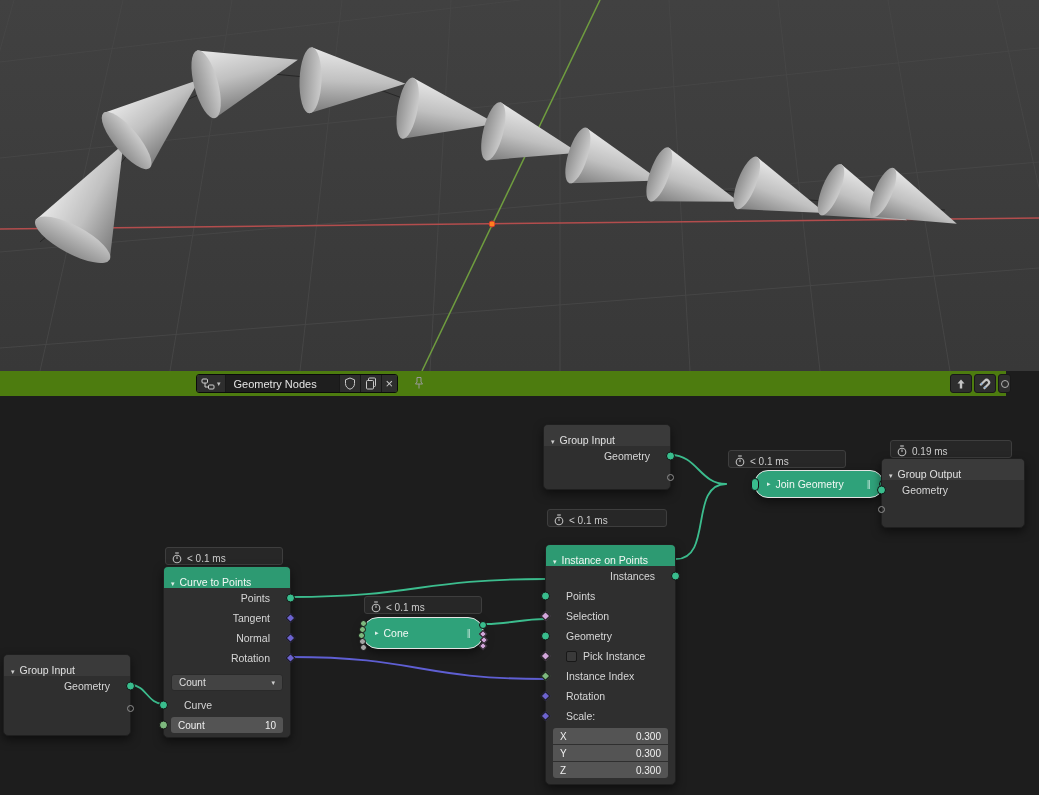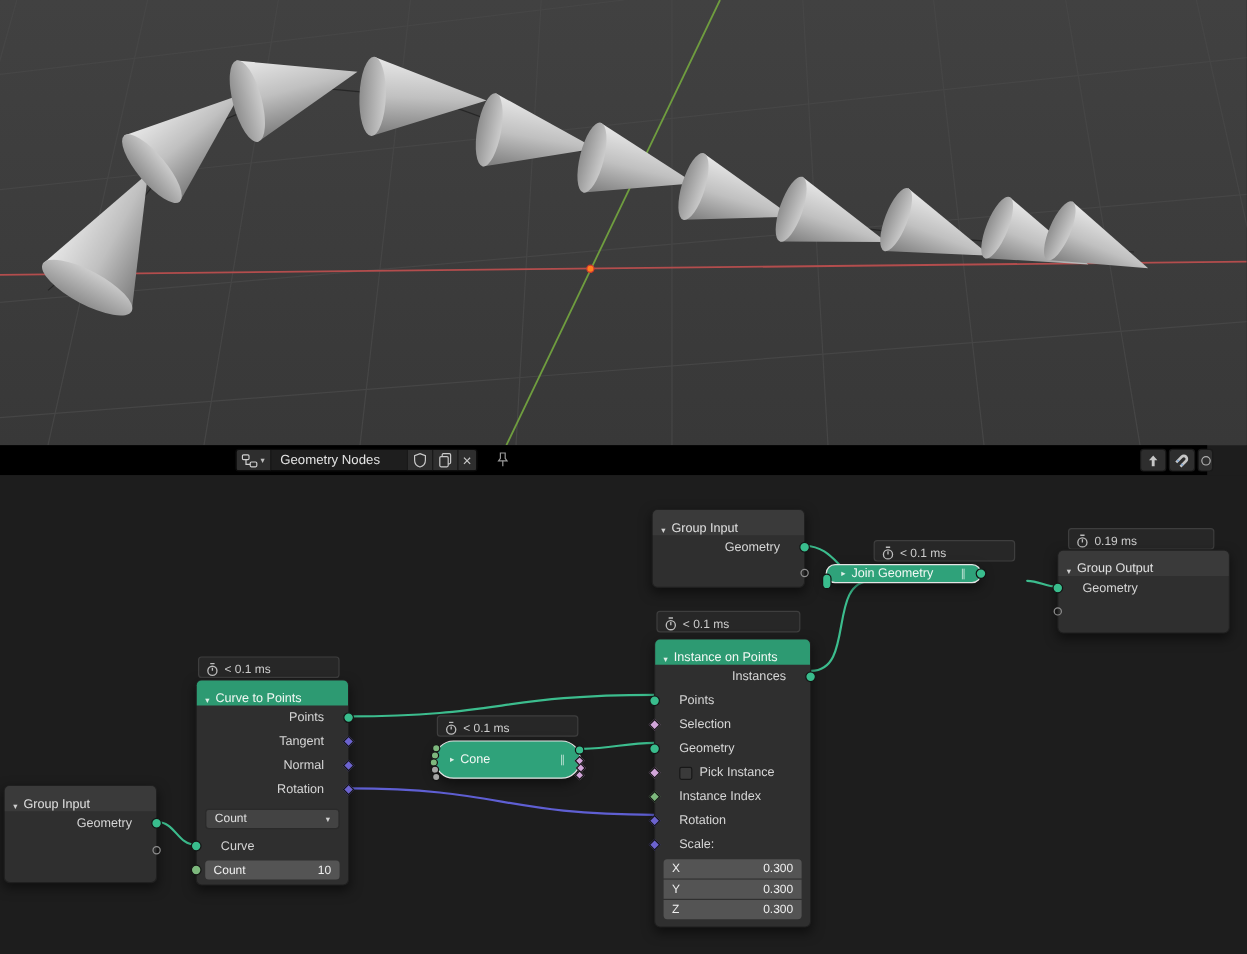"Geometry Nodes" #ntop { background: #000000 -> #4d7c0f }
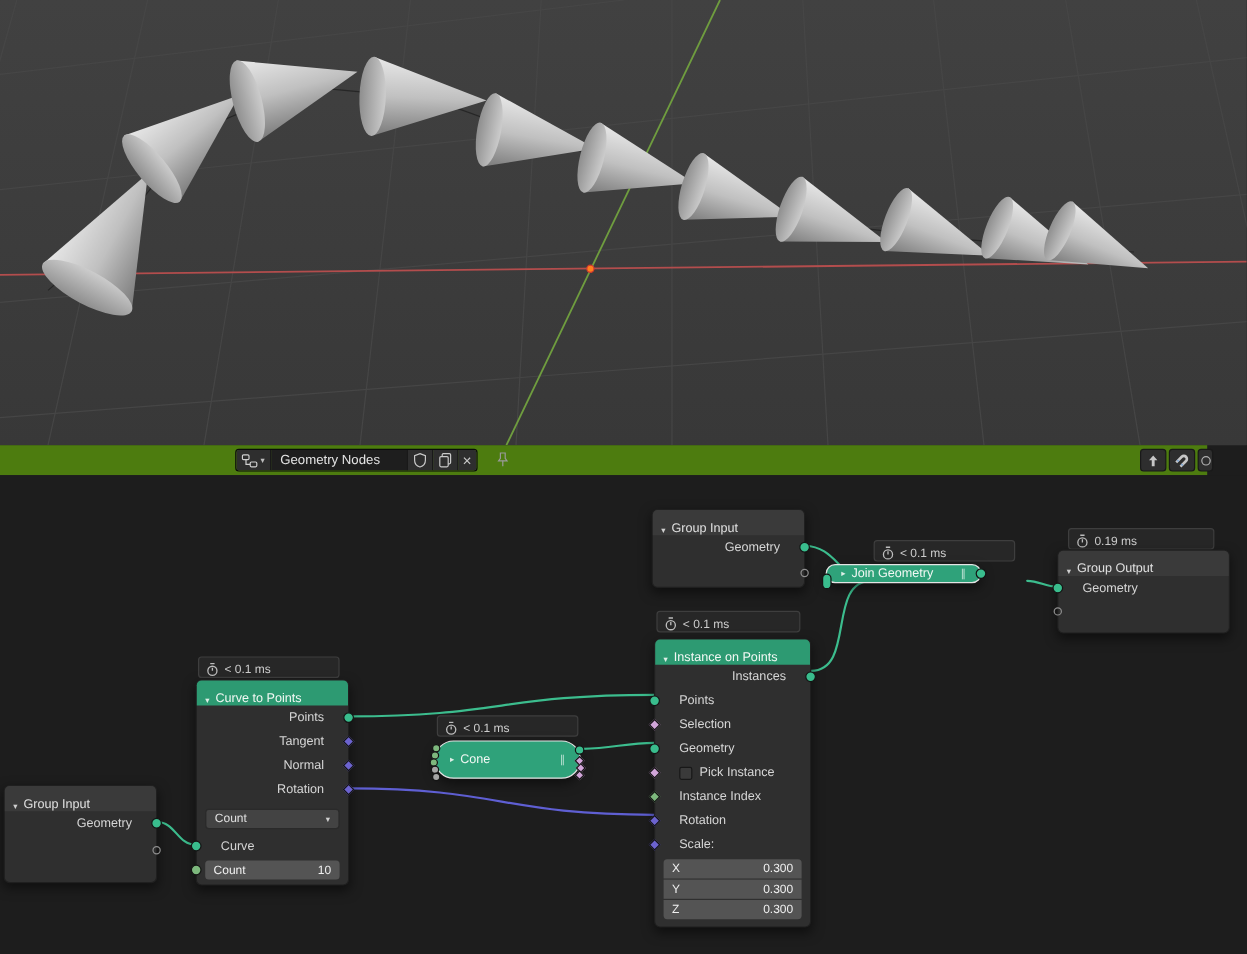"Join Geometry" div.pill { height: 16px -> 28px; left: 688px -> 754px }
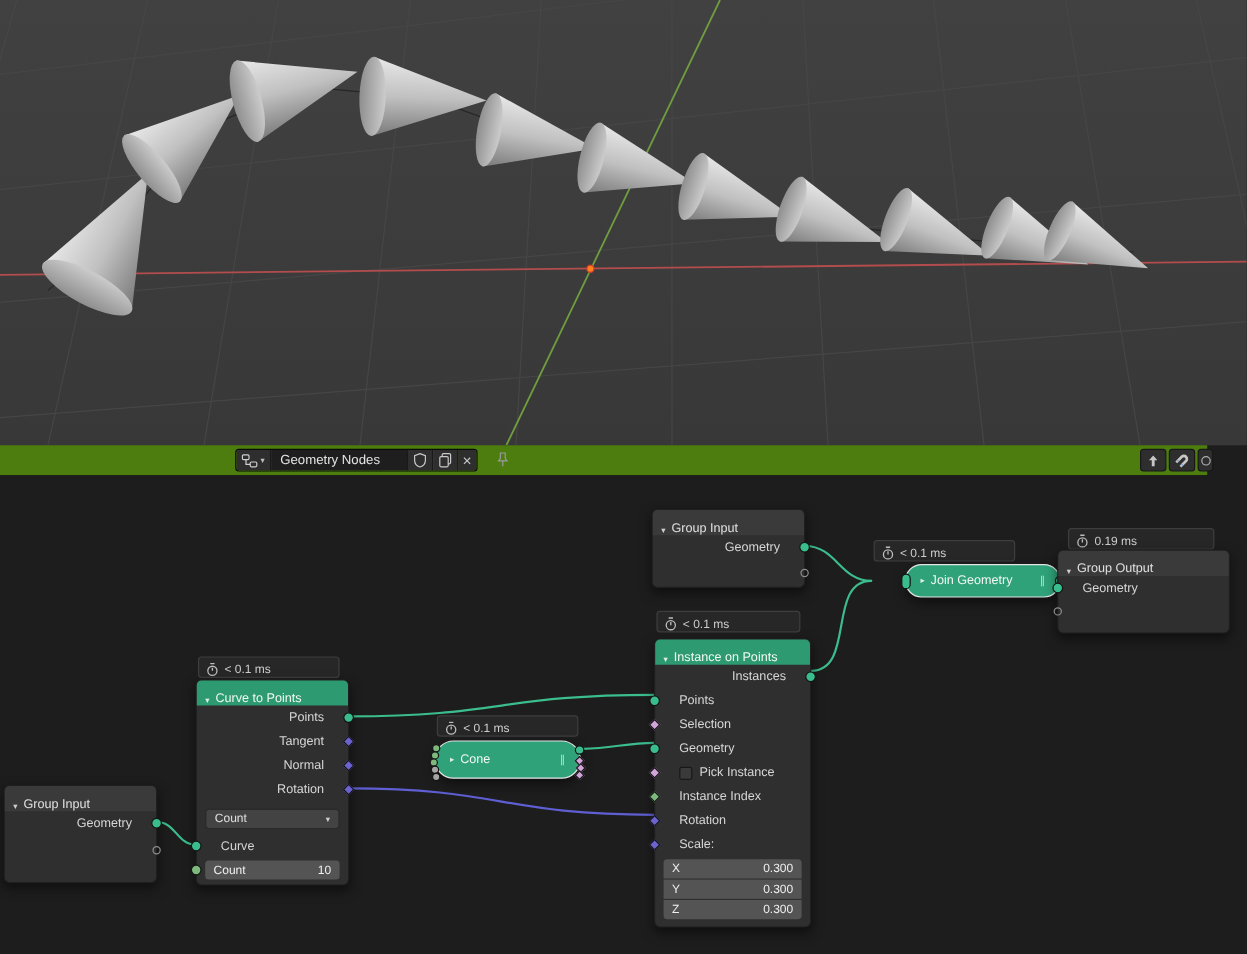"Instance on Points" div.node { top: 136px -> 148px }
